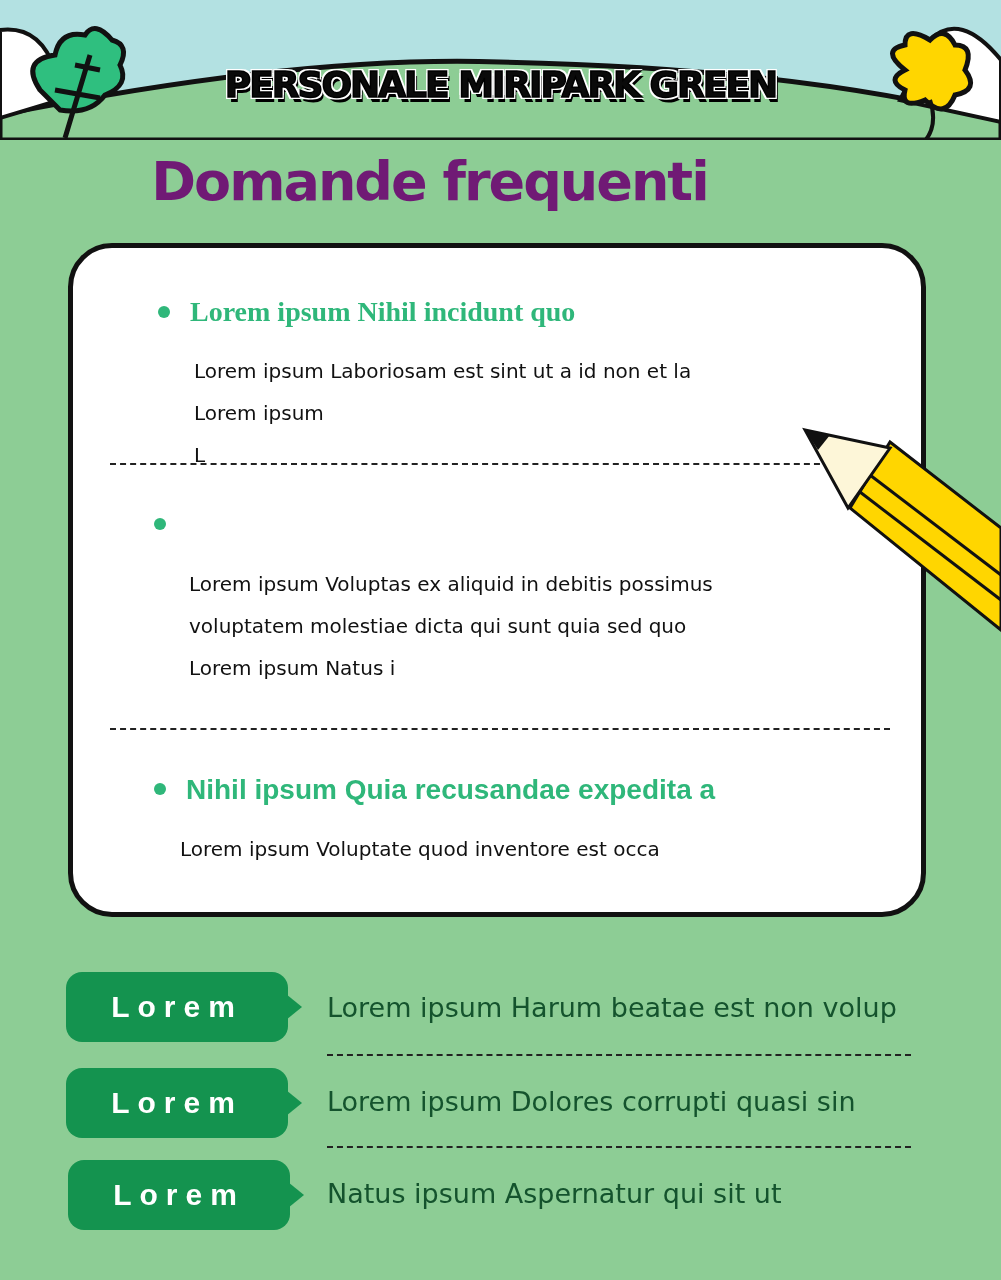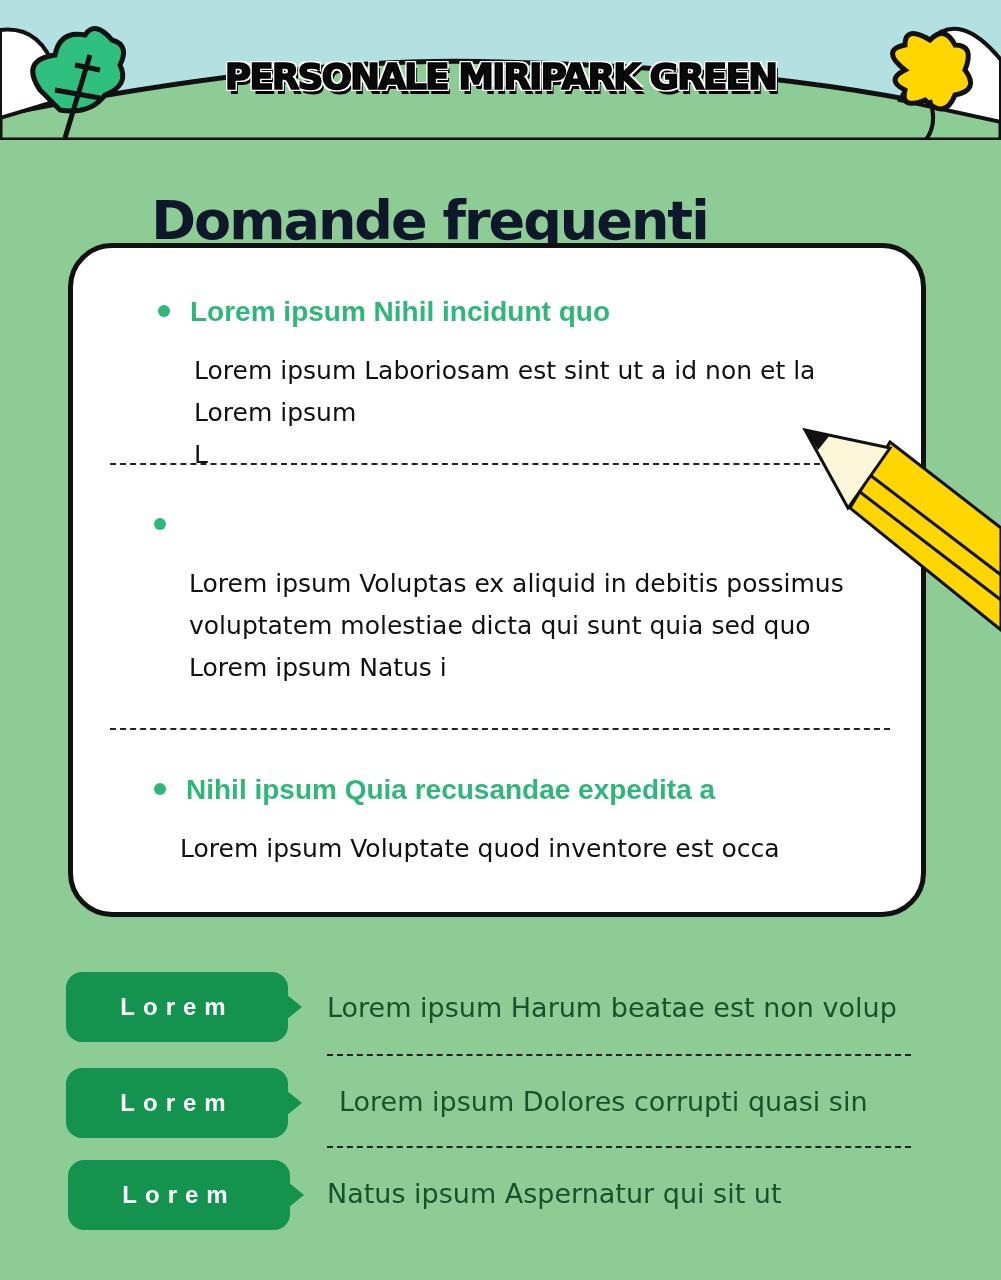"PERSONALE MIRIPARK GREEN" .banner { top: 56px -> 64px }
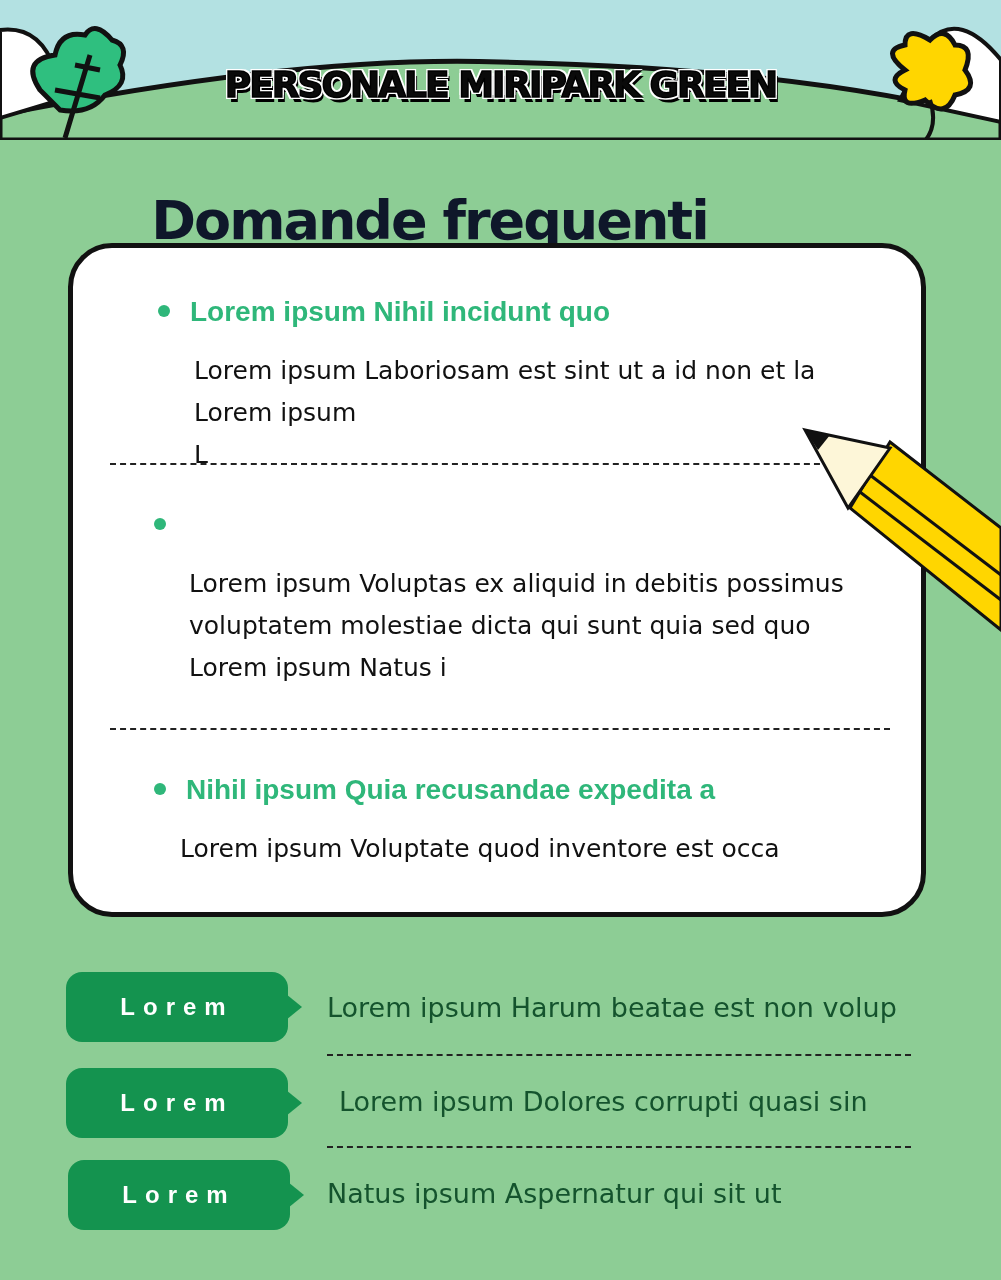"Domande frequenti" .title { color: #0f172a -> #701a75; margin-top: 39px -> none }
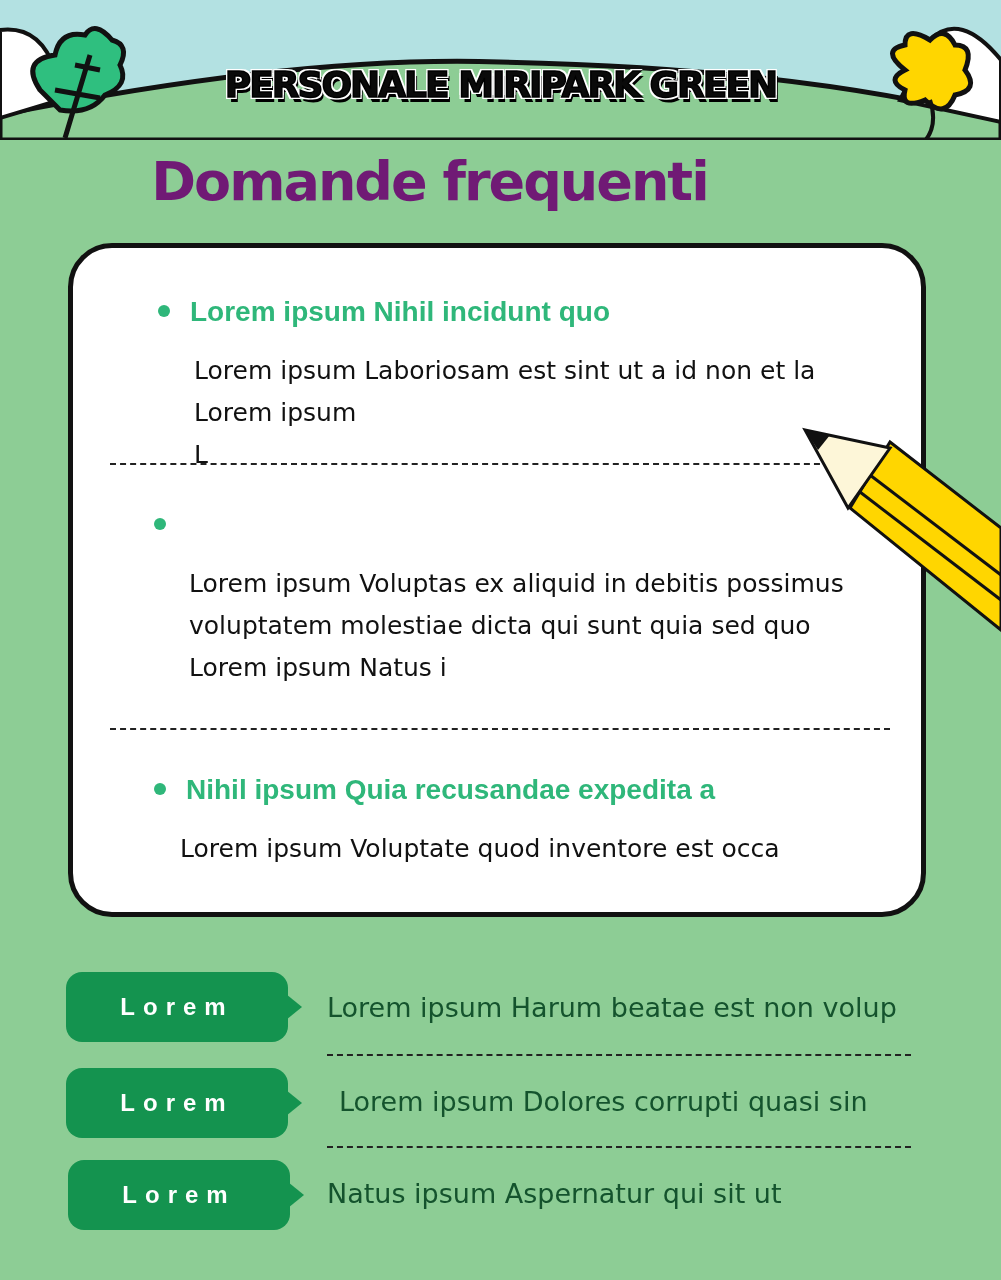"Lorem ipsum Nihil incidunt quo" div.q { font-family: none -> Liberation Serif, serif }
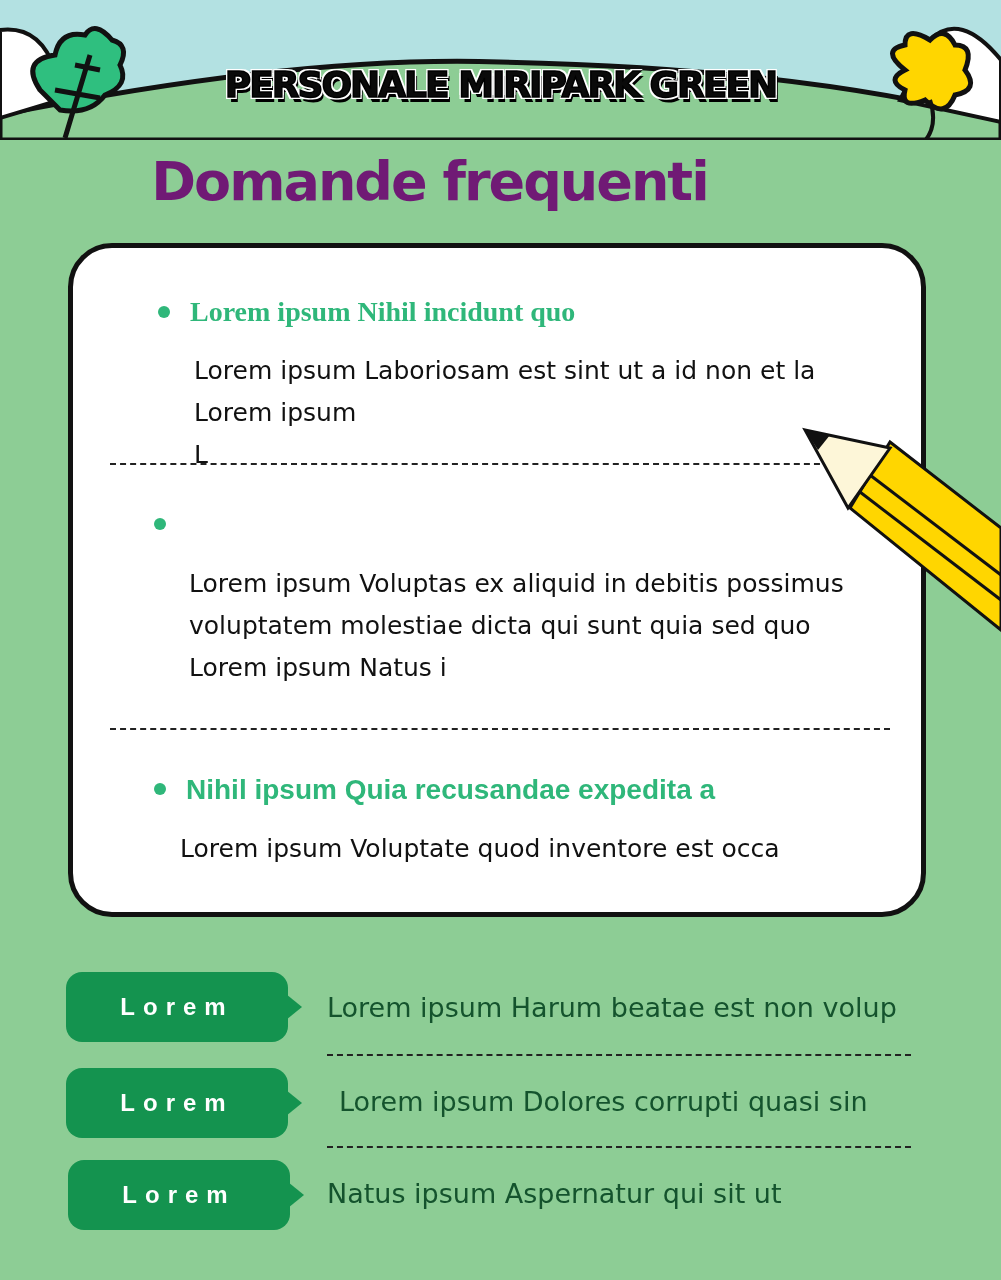"Lorem ipsum Laboriosam est sint" .a { font-size: 25px -> 20px }
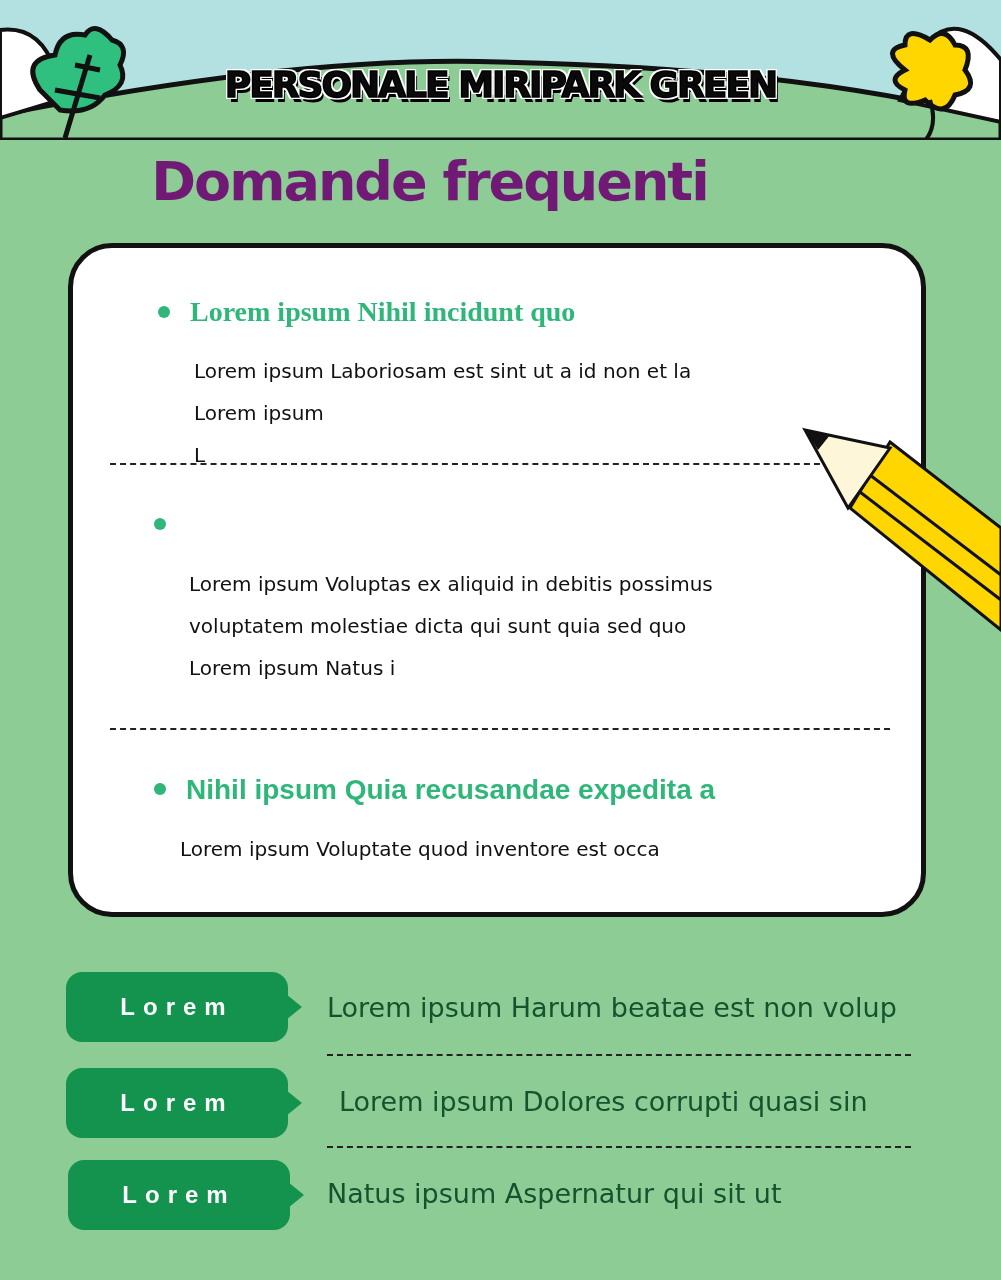"Lorem" .tag { font-size: 24px -> 30px }
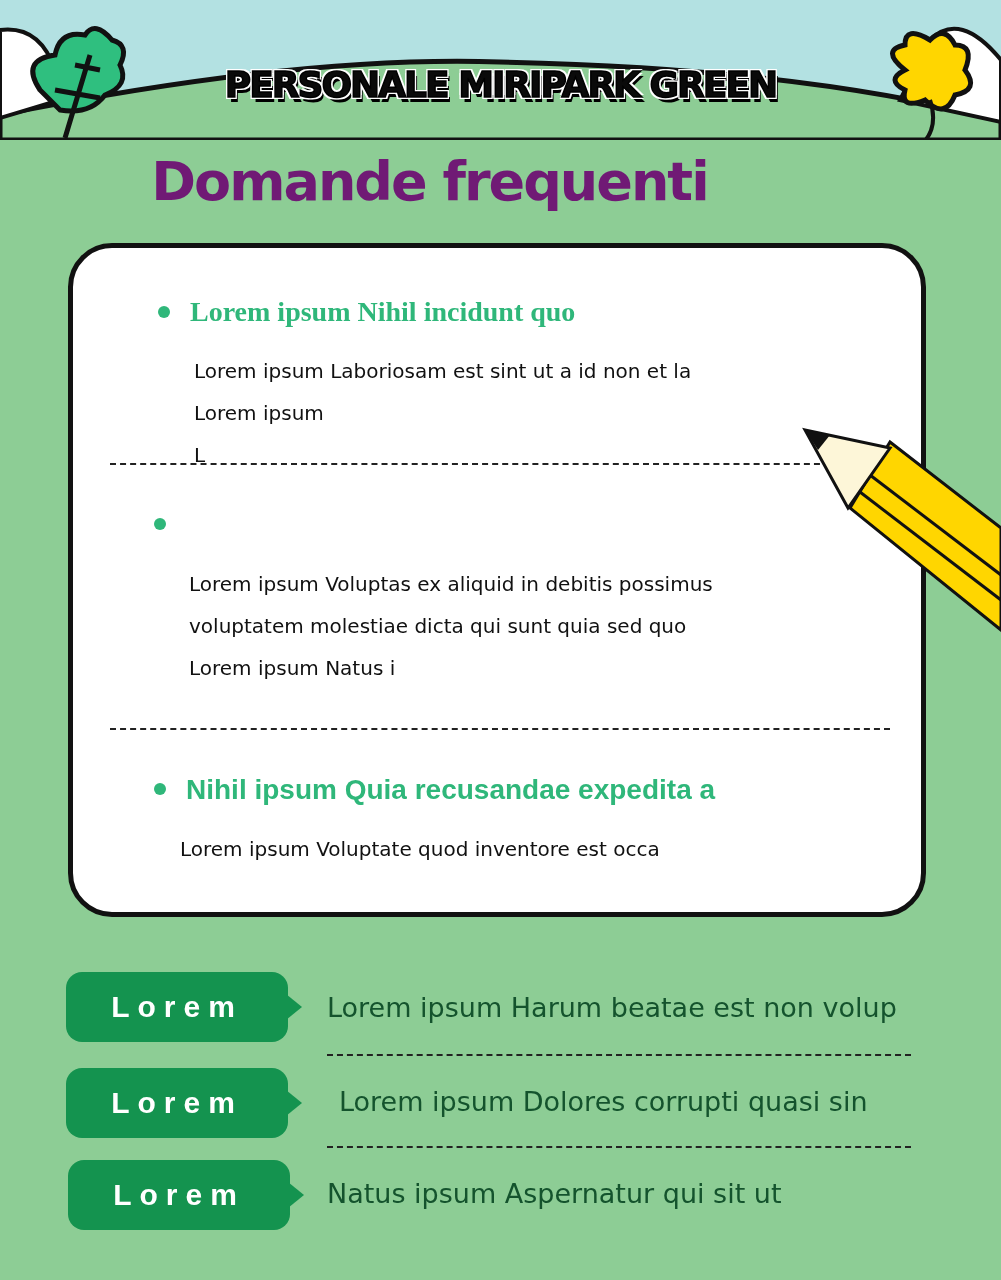"Lorem ipsum Dolores corrupti quasi" div.ans { margin-left: 12px -> none }
